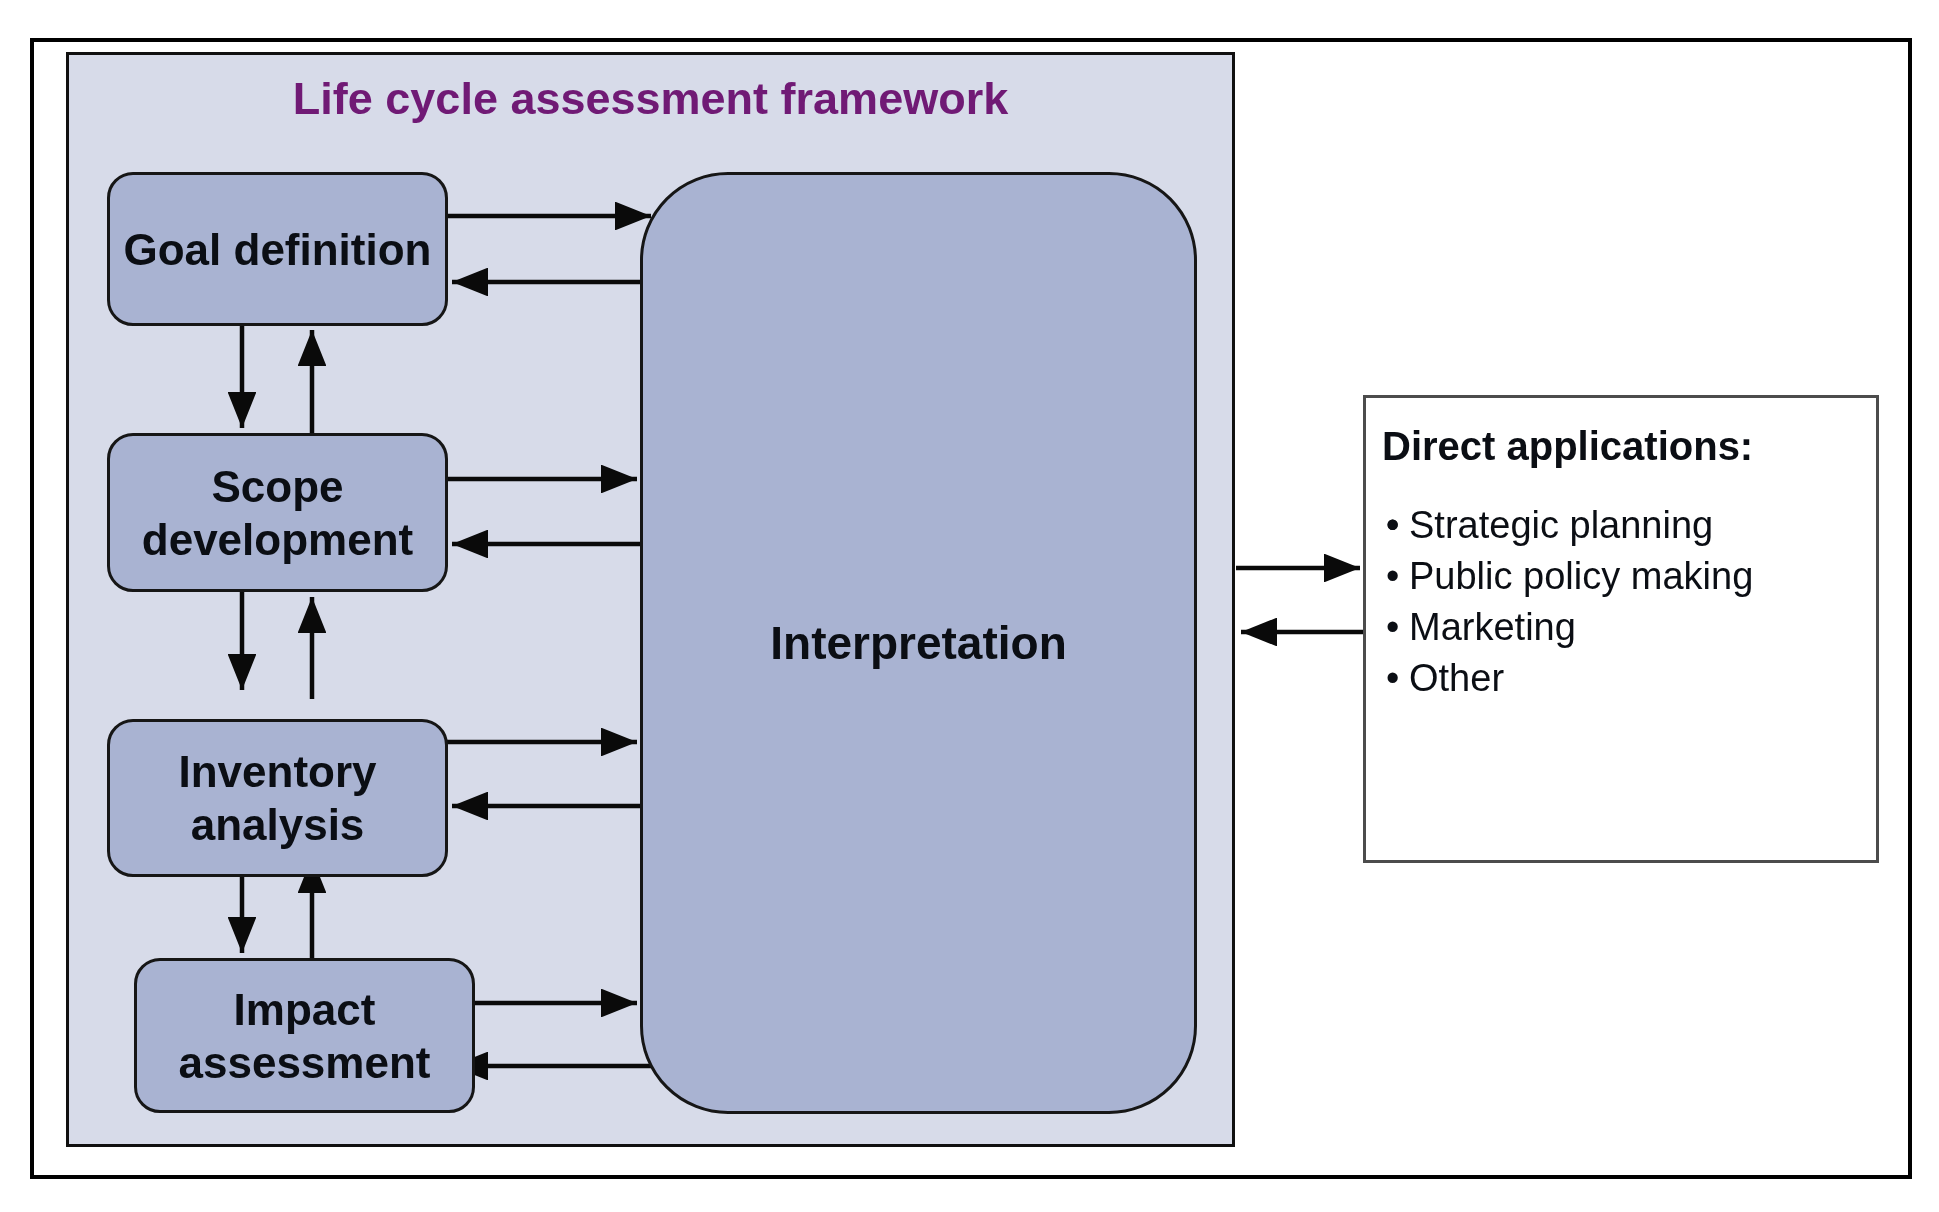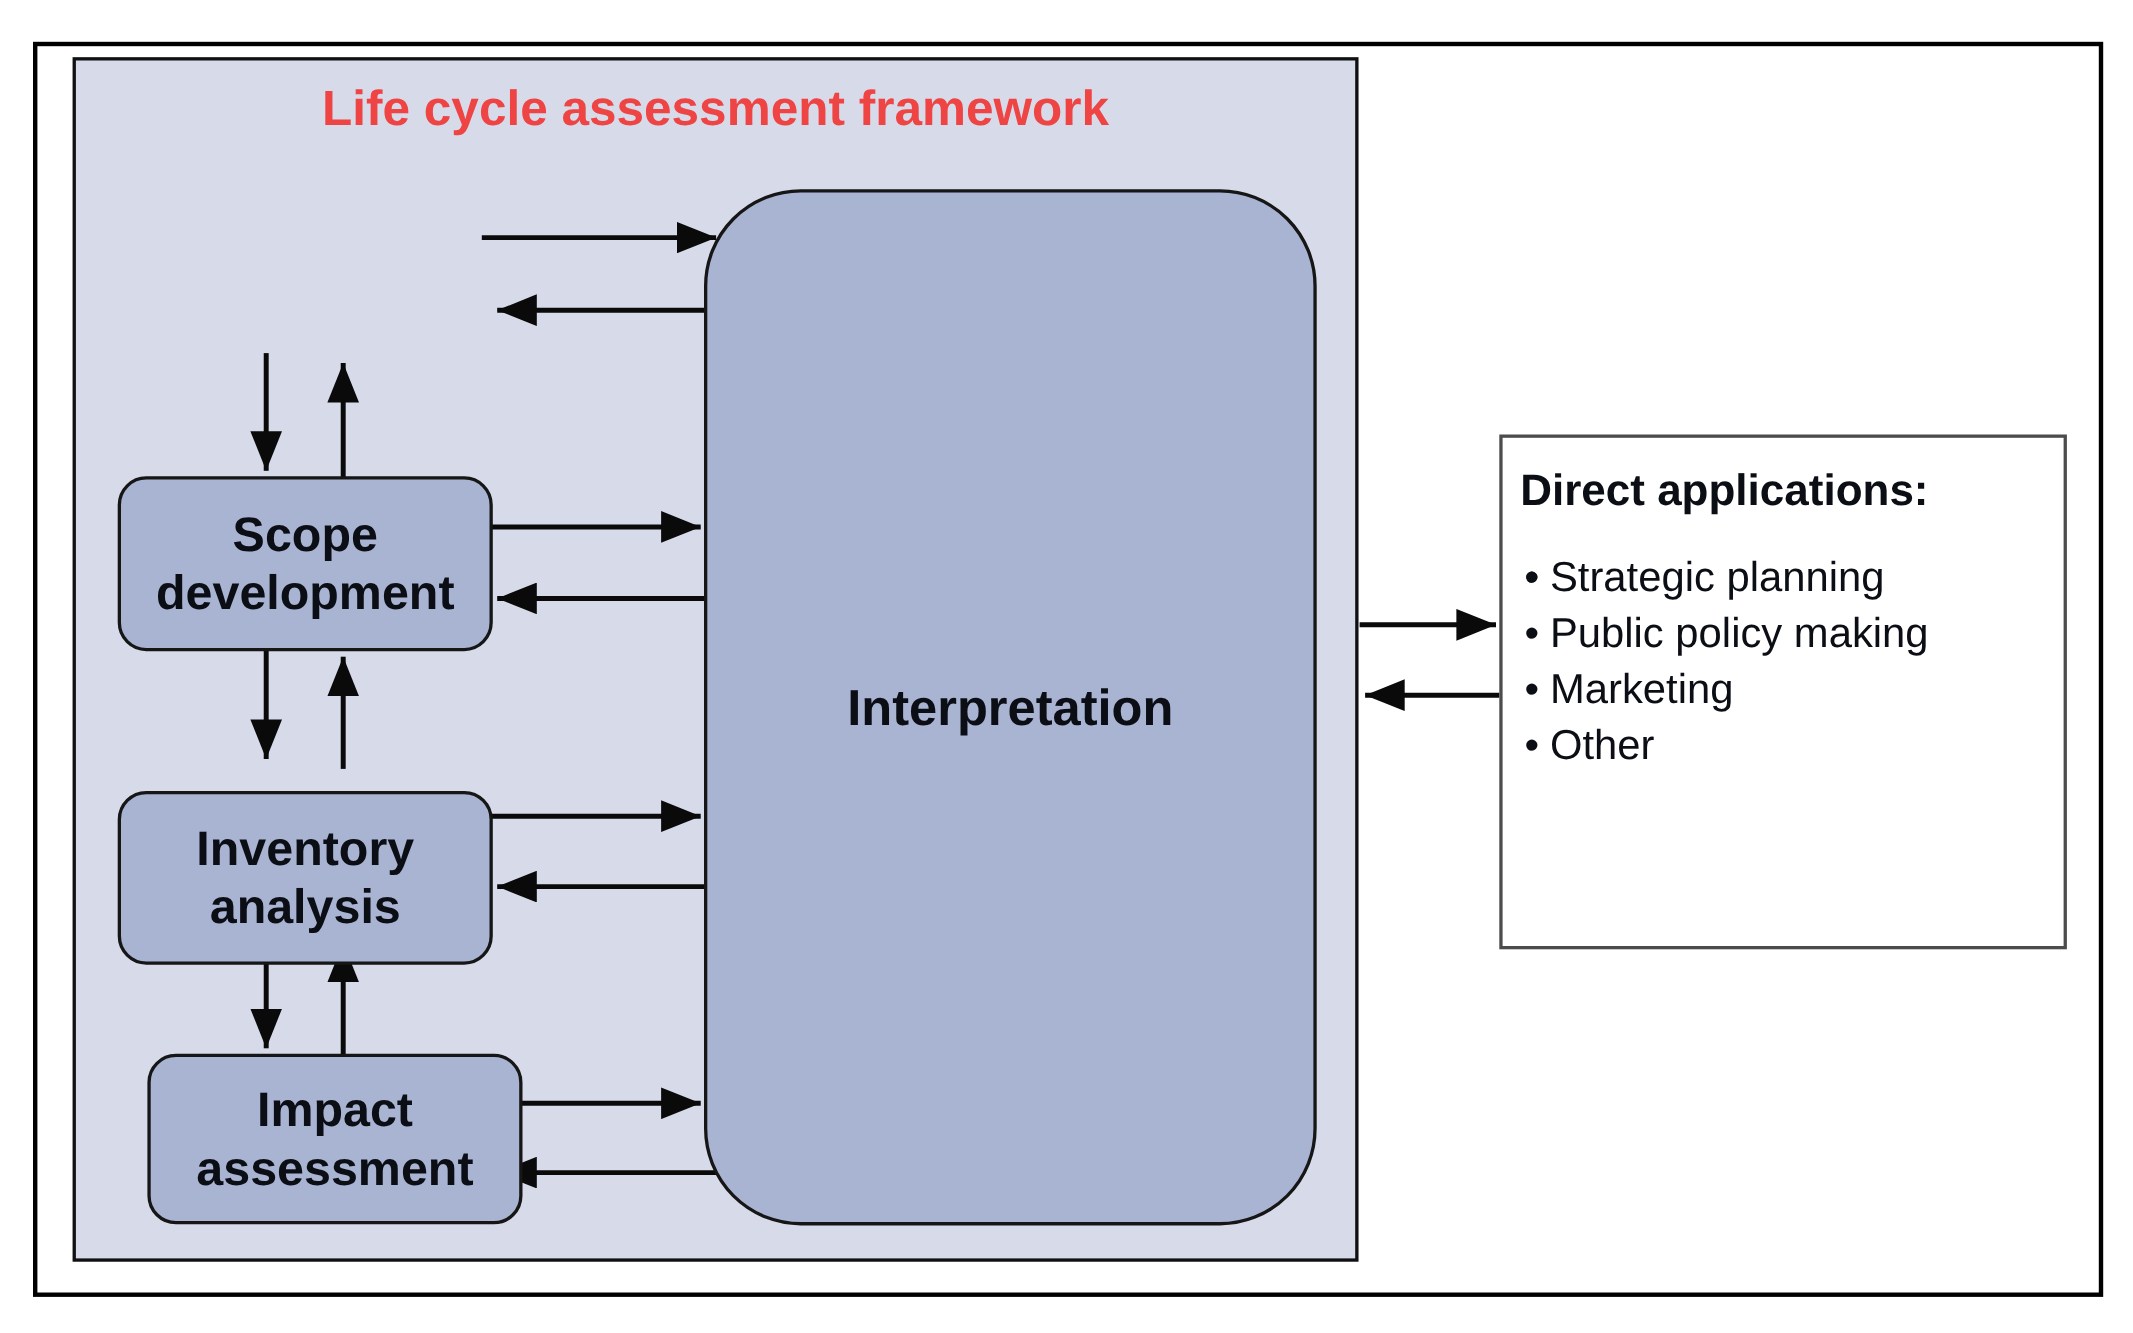"Life cycle assessment framework" .panel-title { color: #ef4444 -> #701a75 }
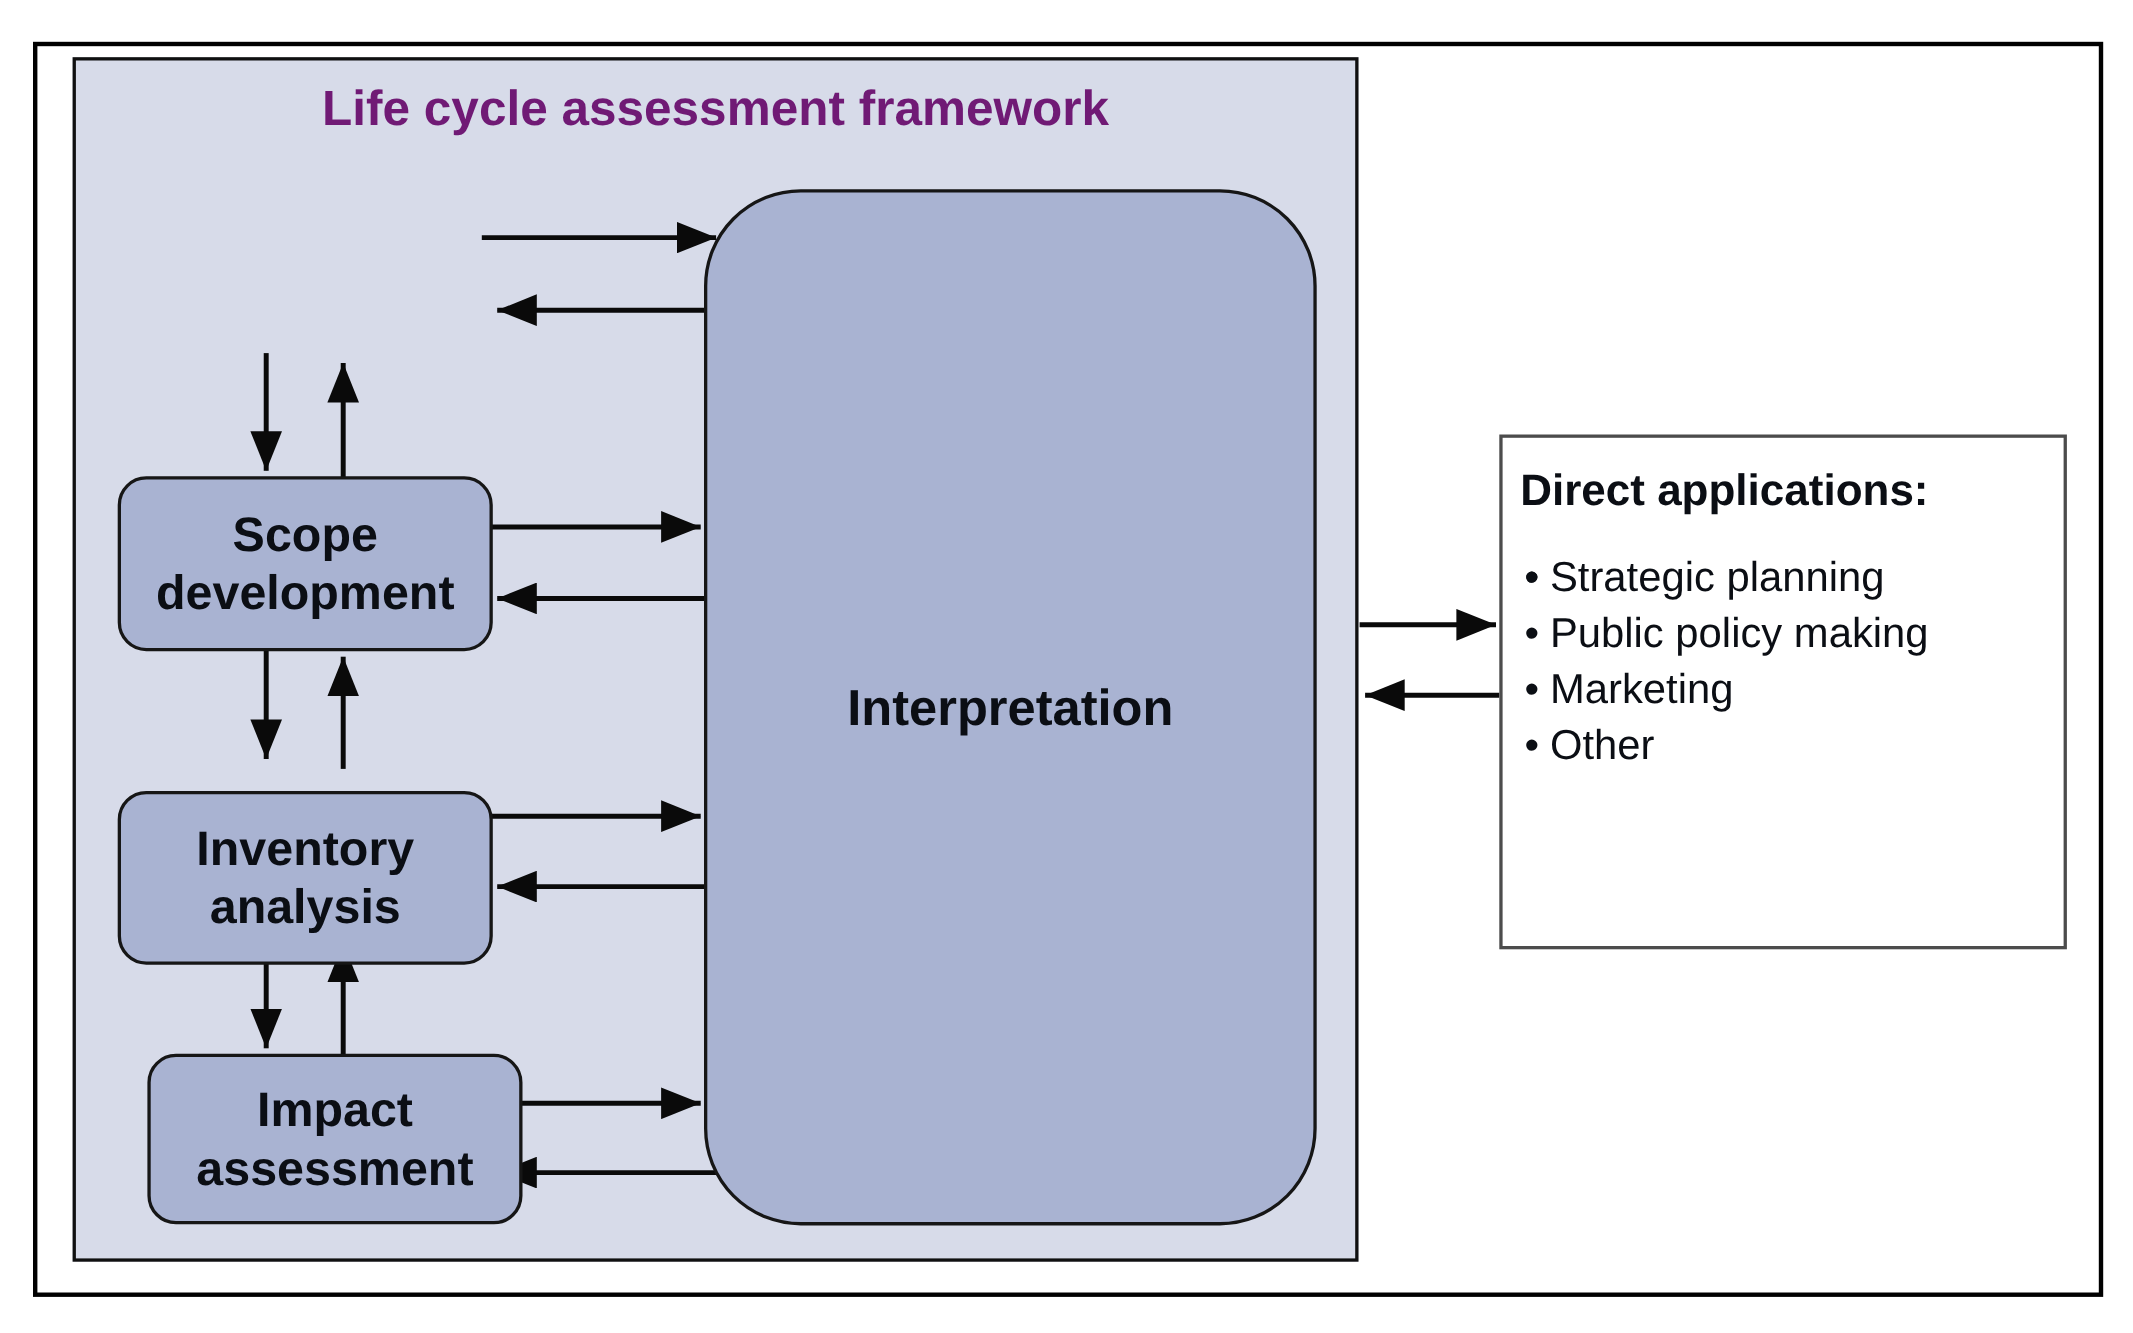"Goal definition" div.node { html: none -> <div> <span>Goal definition</span> </div> }
